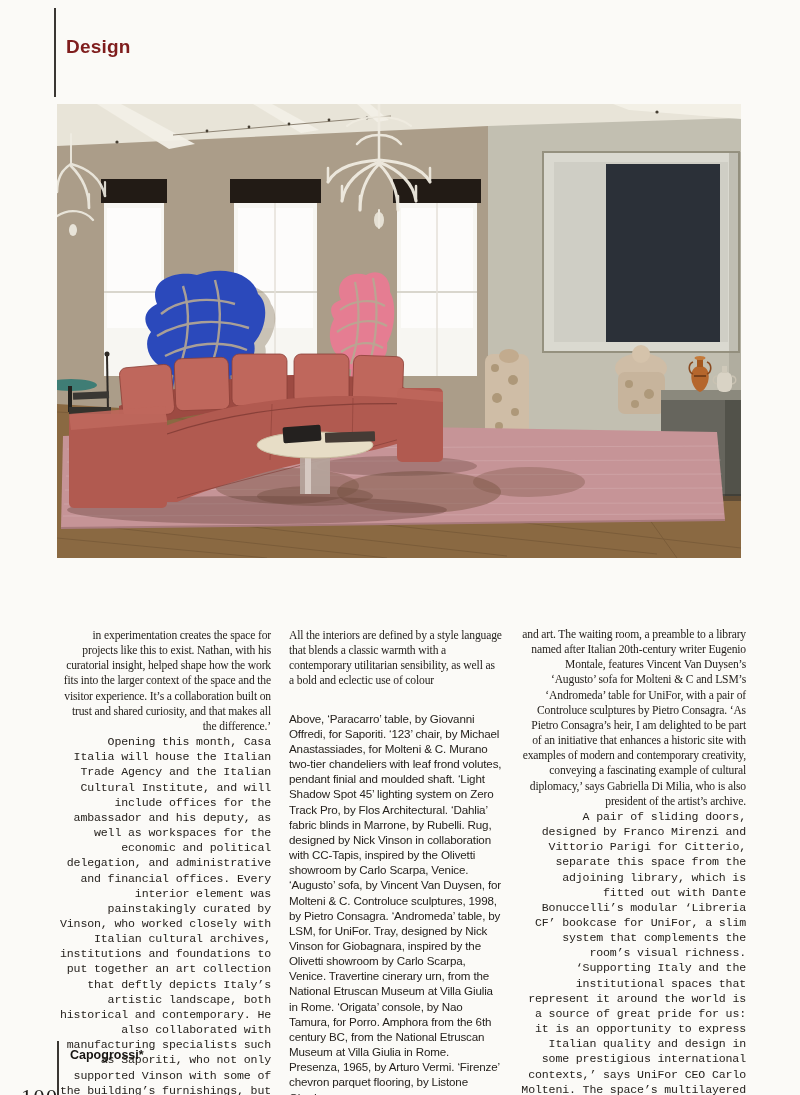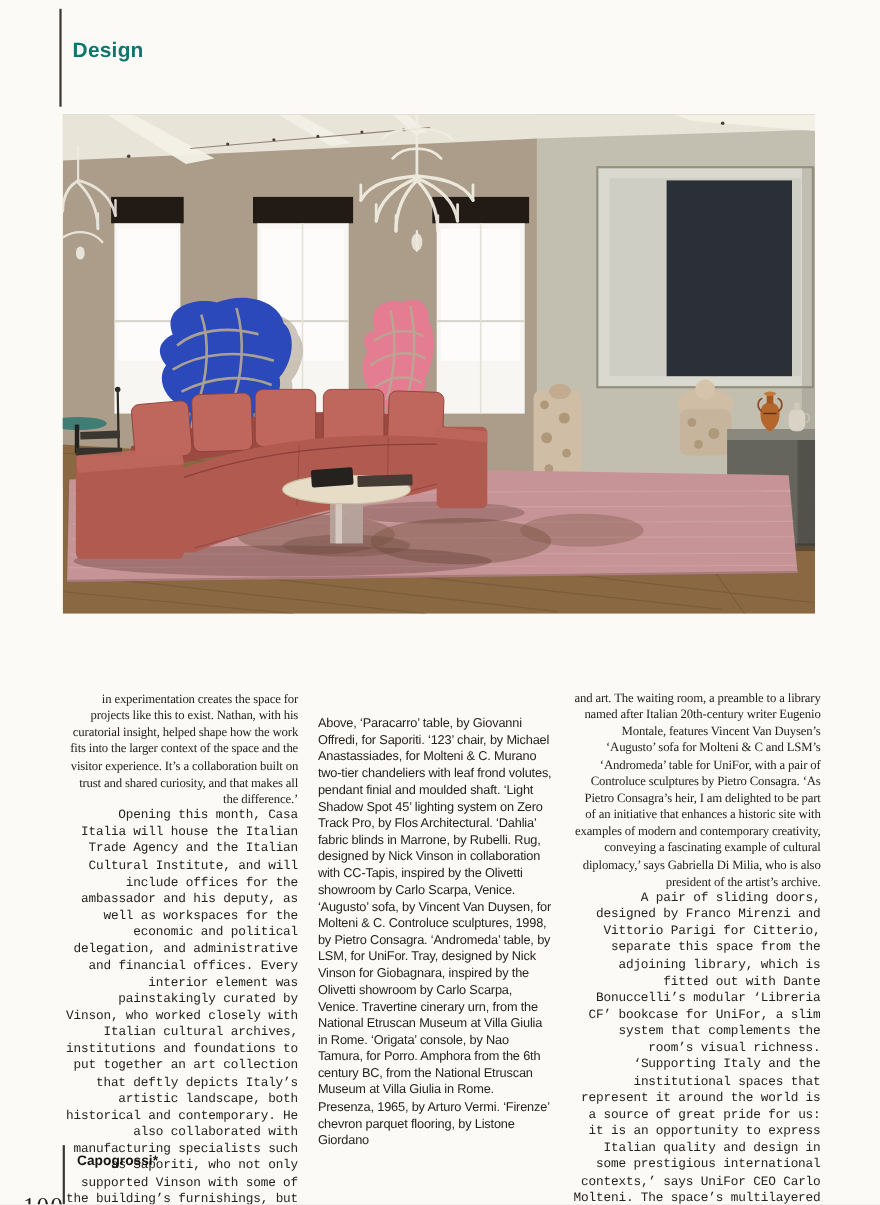"Design" .section-title { color: #0f766e -> #7f1d1d }
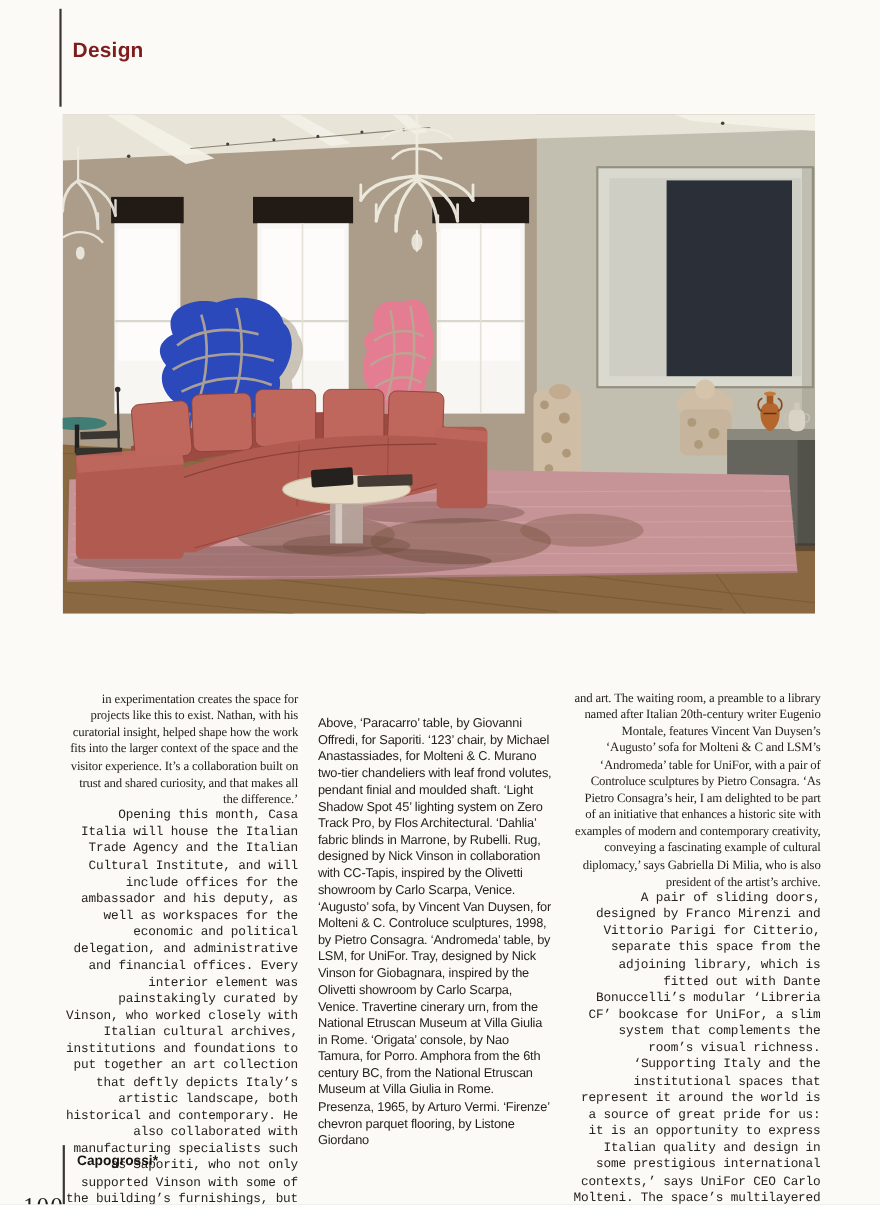"All the interiors are defined" p { html: none -> <p>All the interiors are defined by a style language that blends a classic warmth with a contemporary utilitarian sensibility, as well as a bold and eclectic use of colour</p> }
